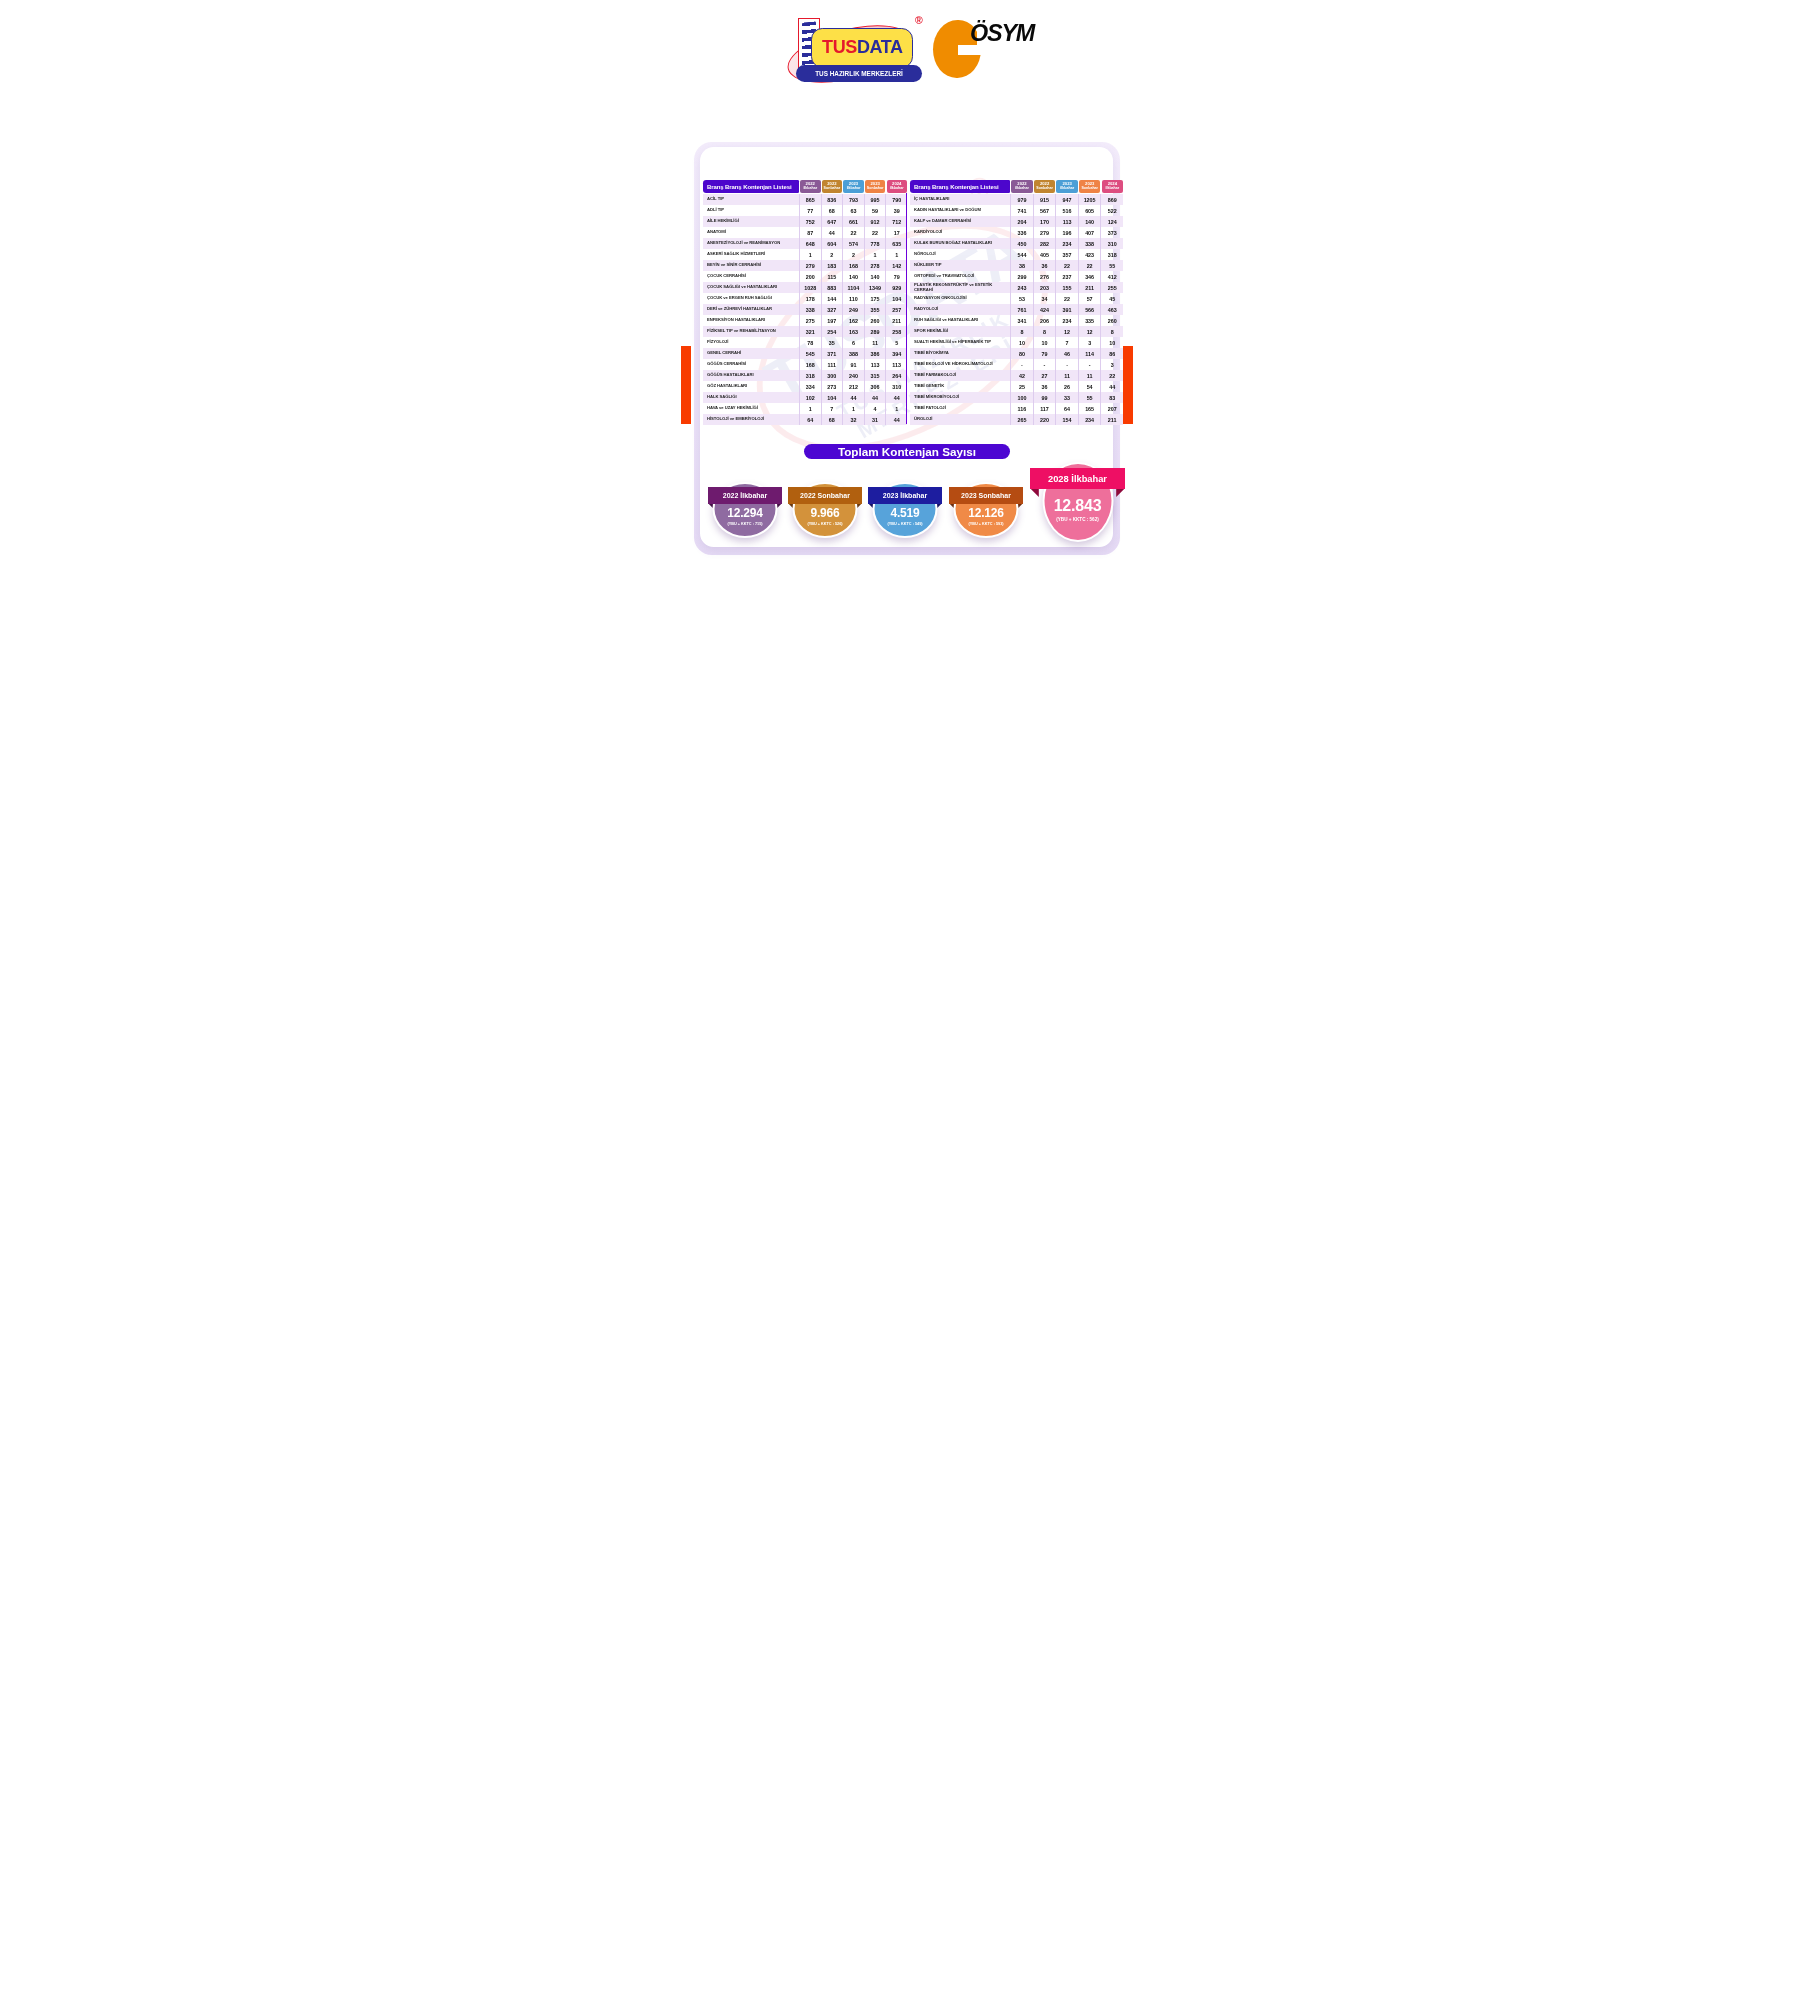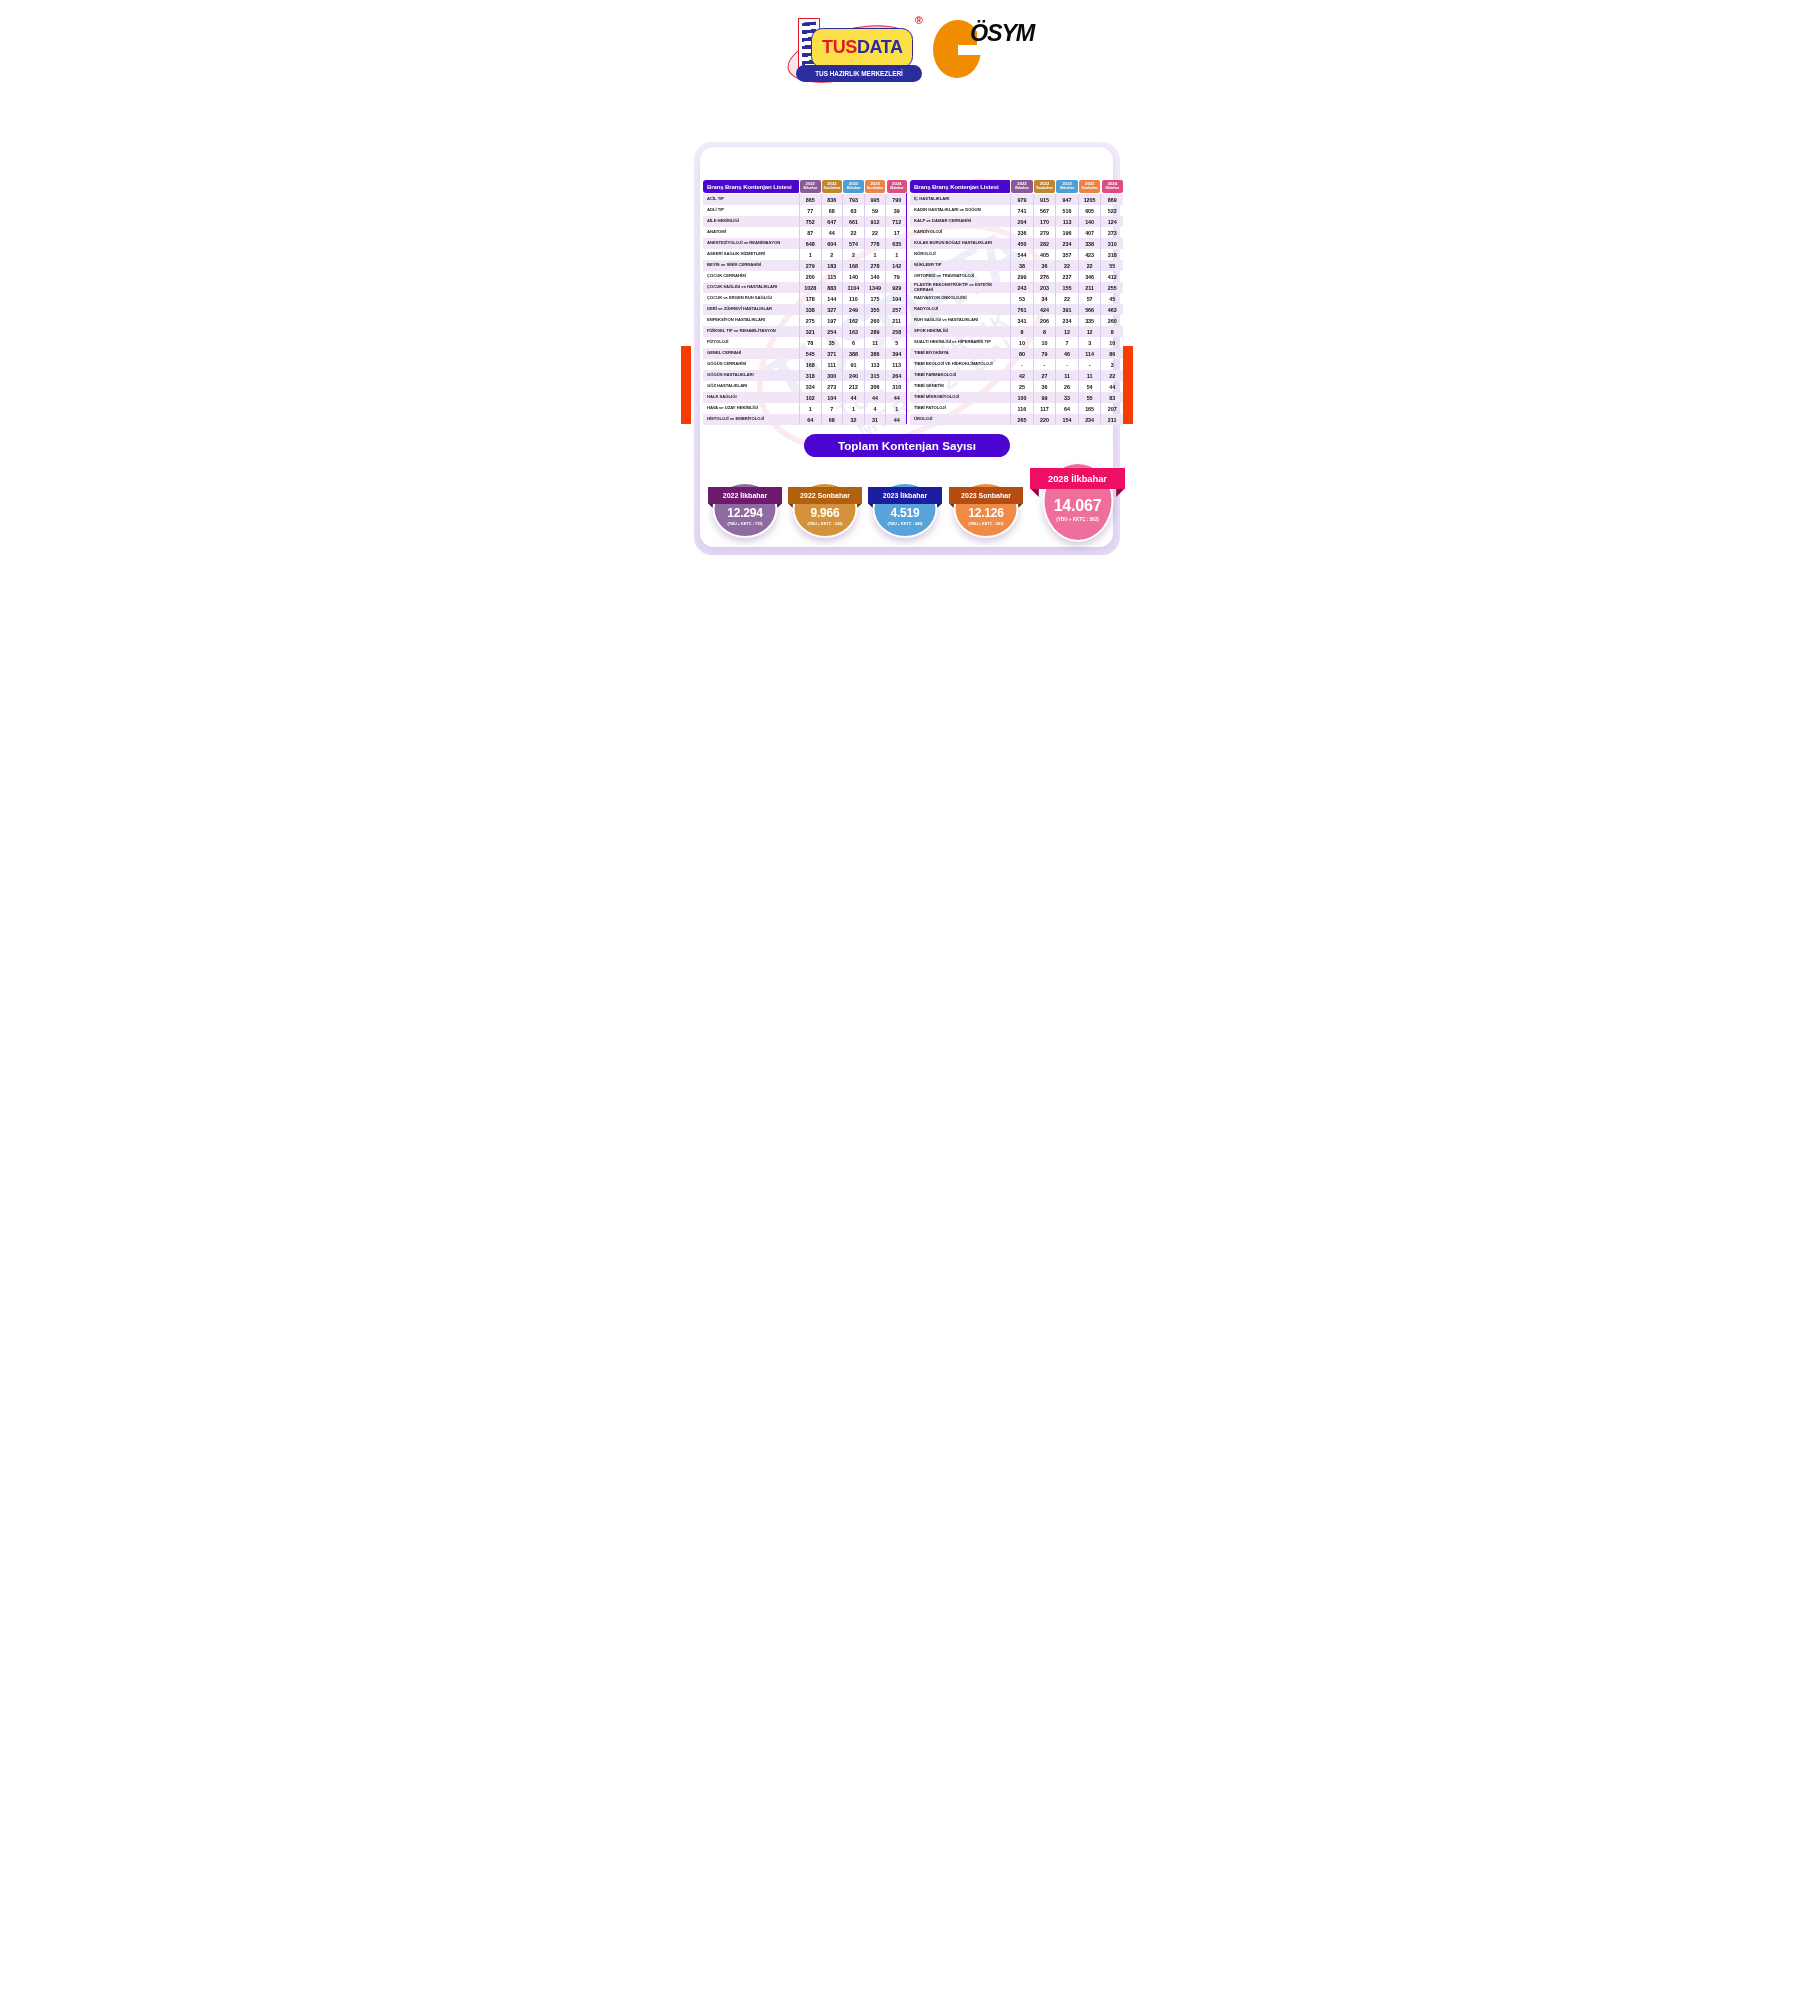"Toplam Kontenjan Sayısı" .totals-pill { height: 23px -> 15px; top: 434px -> 444px }
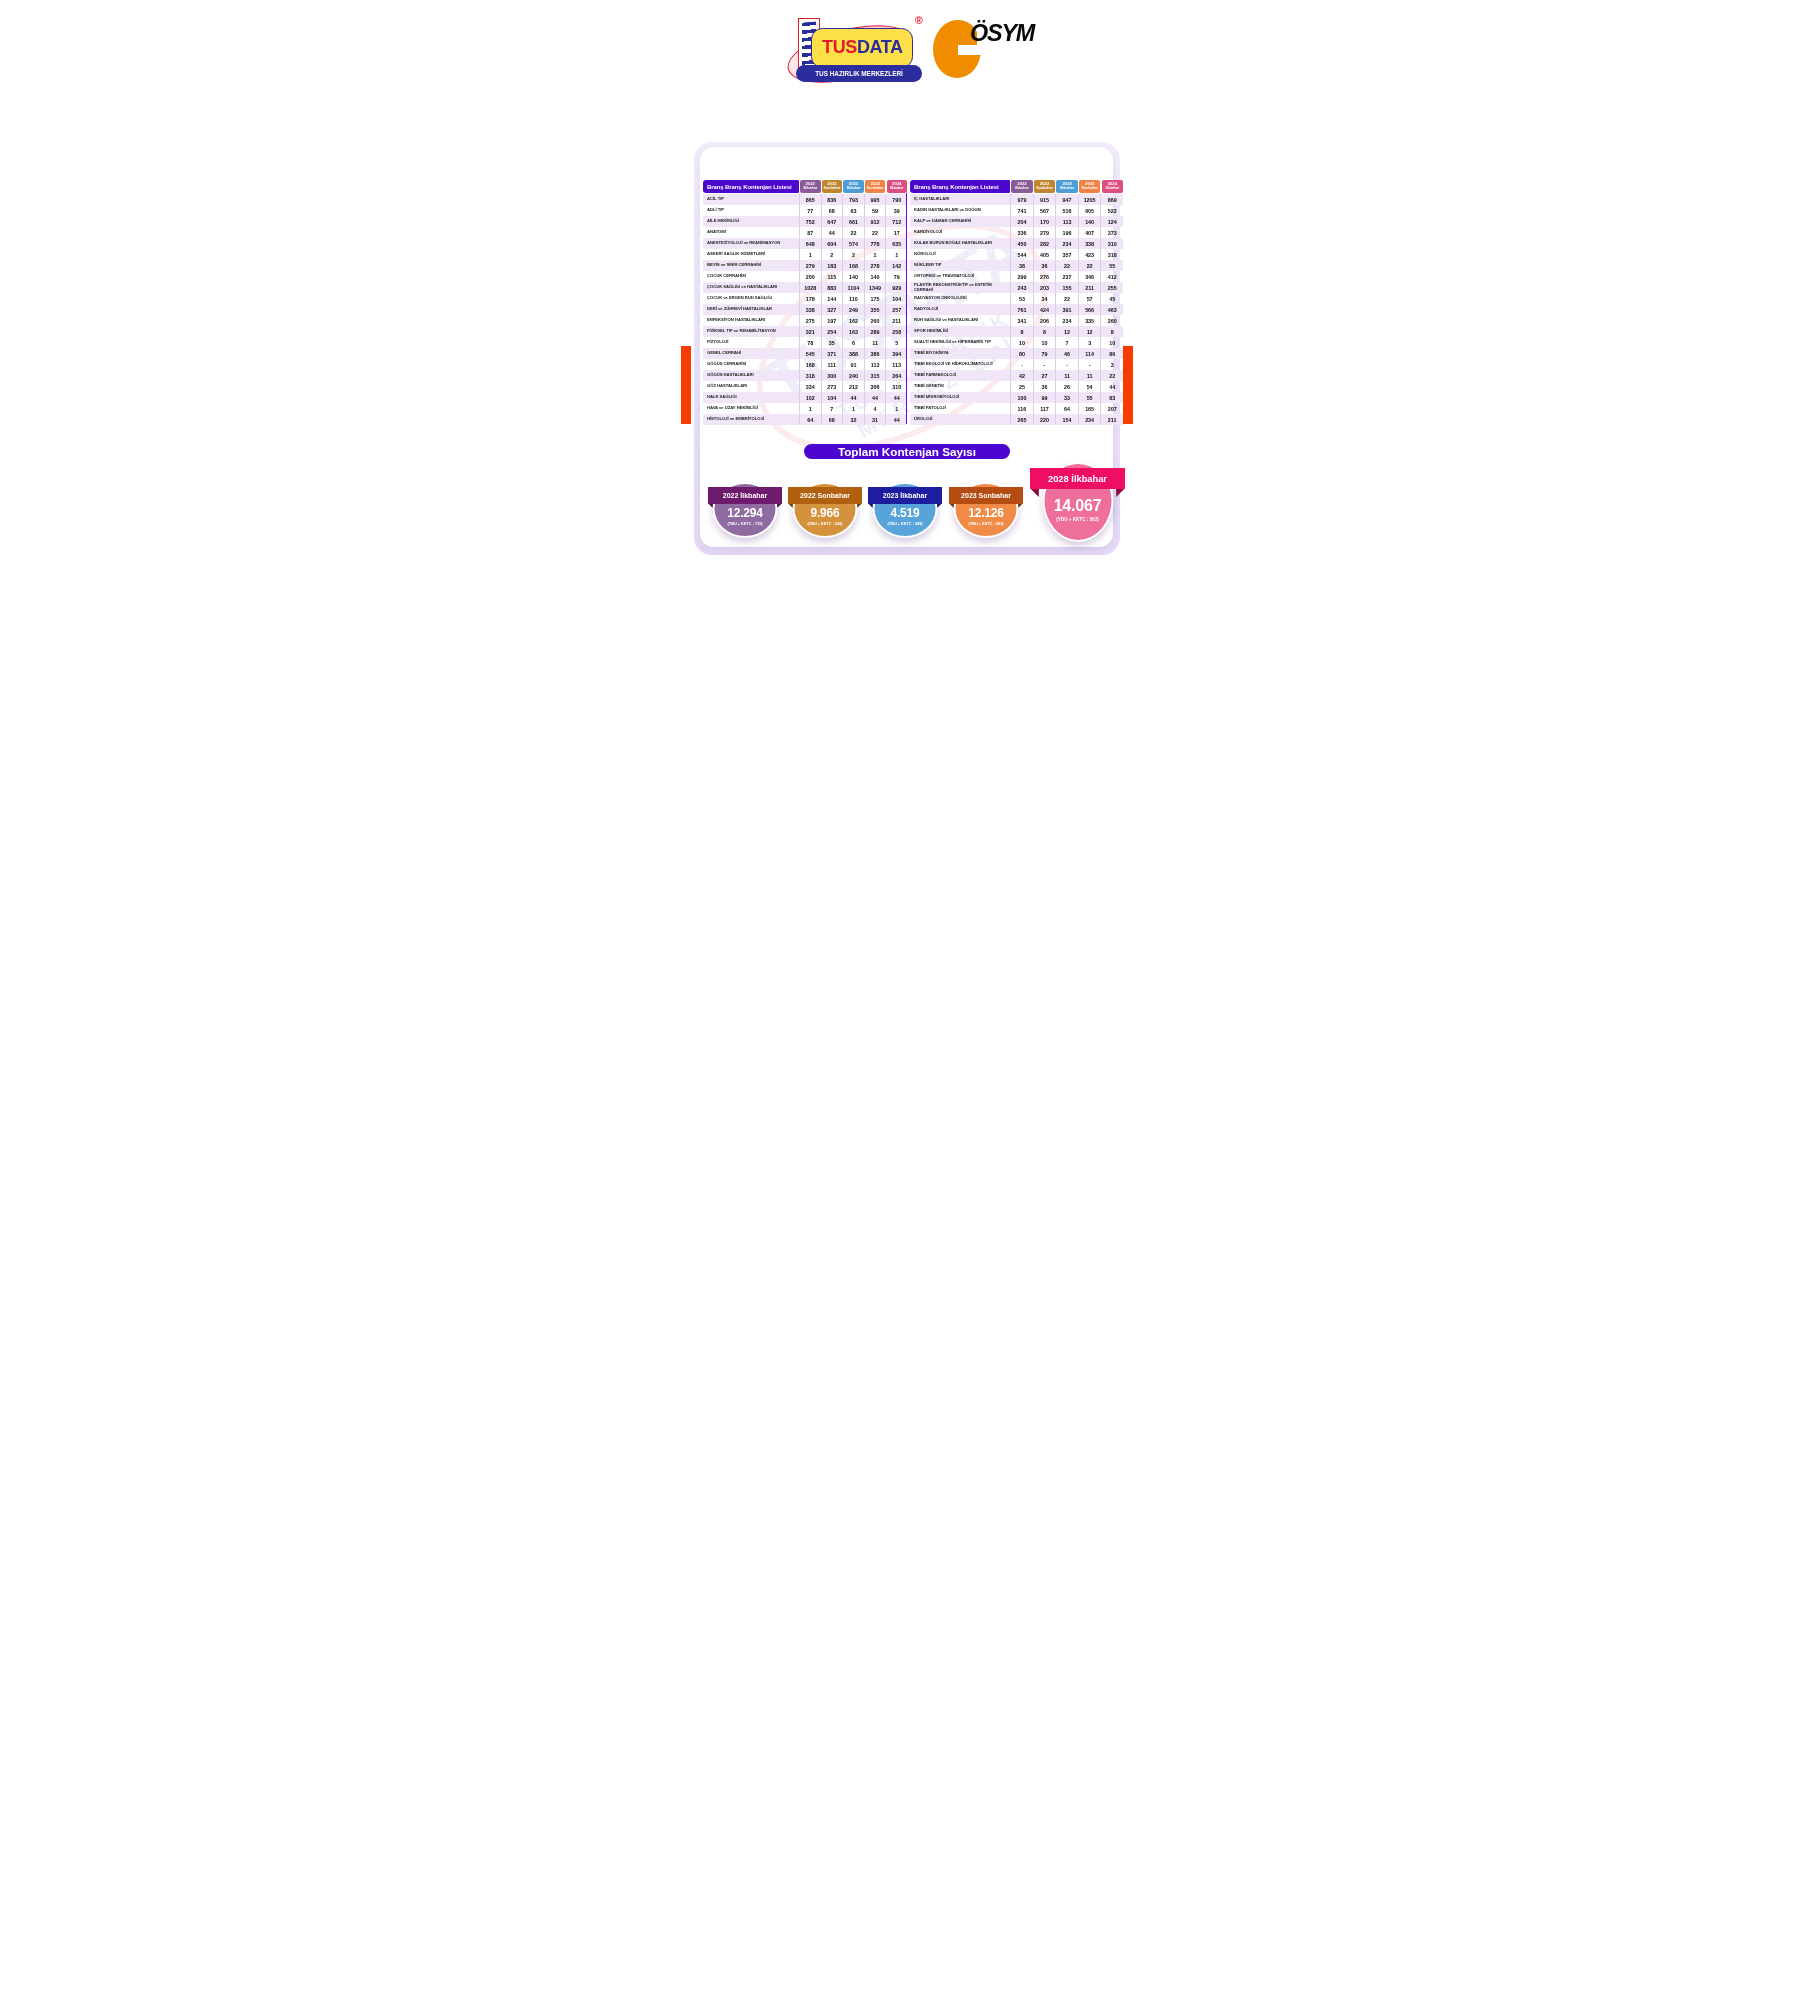"14.067" div.num { text: 14.067 -> 12.843 }
